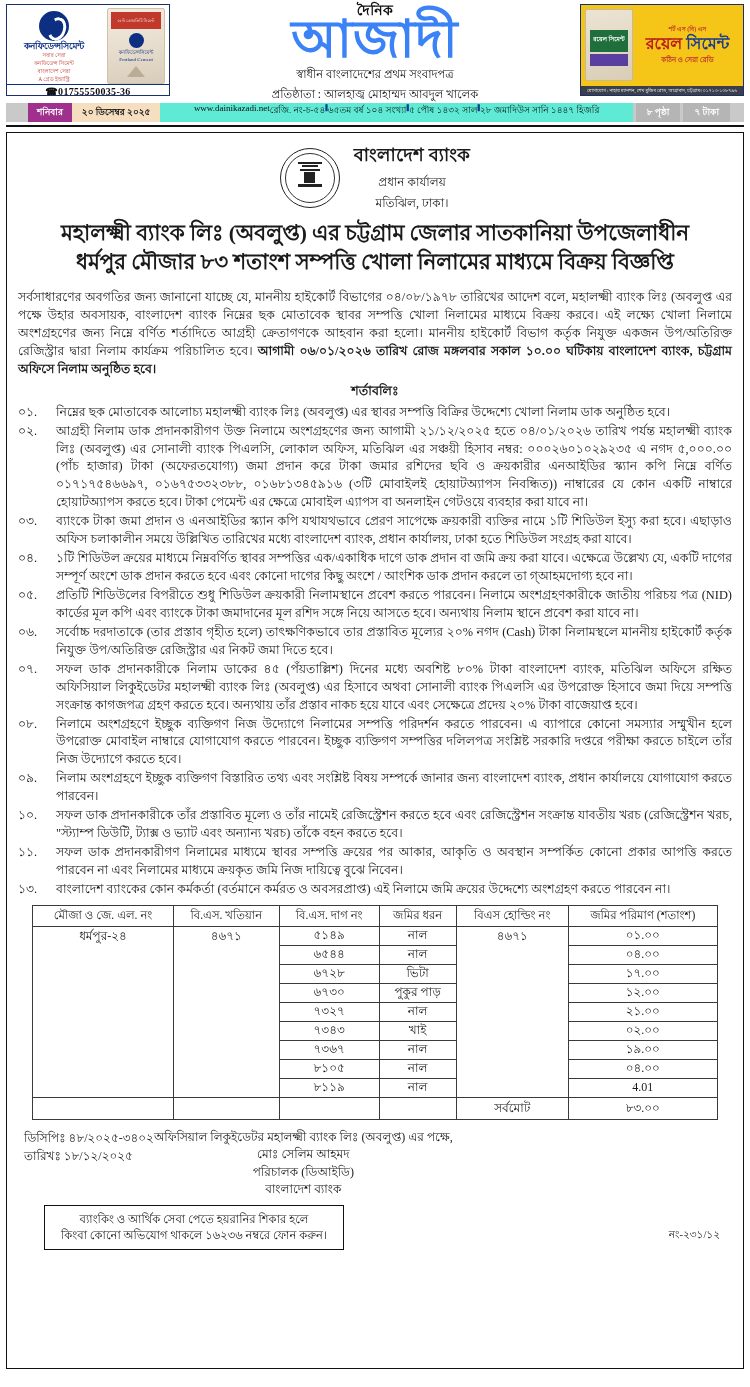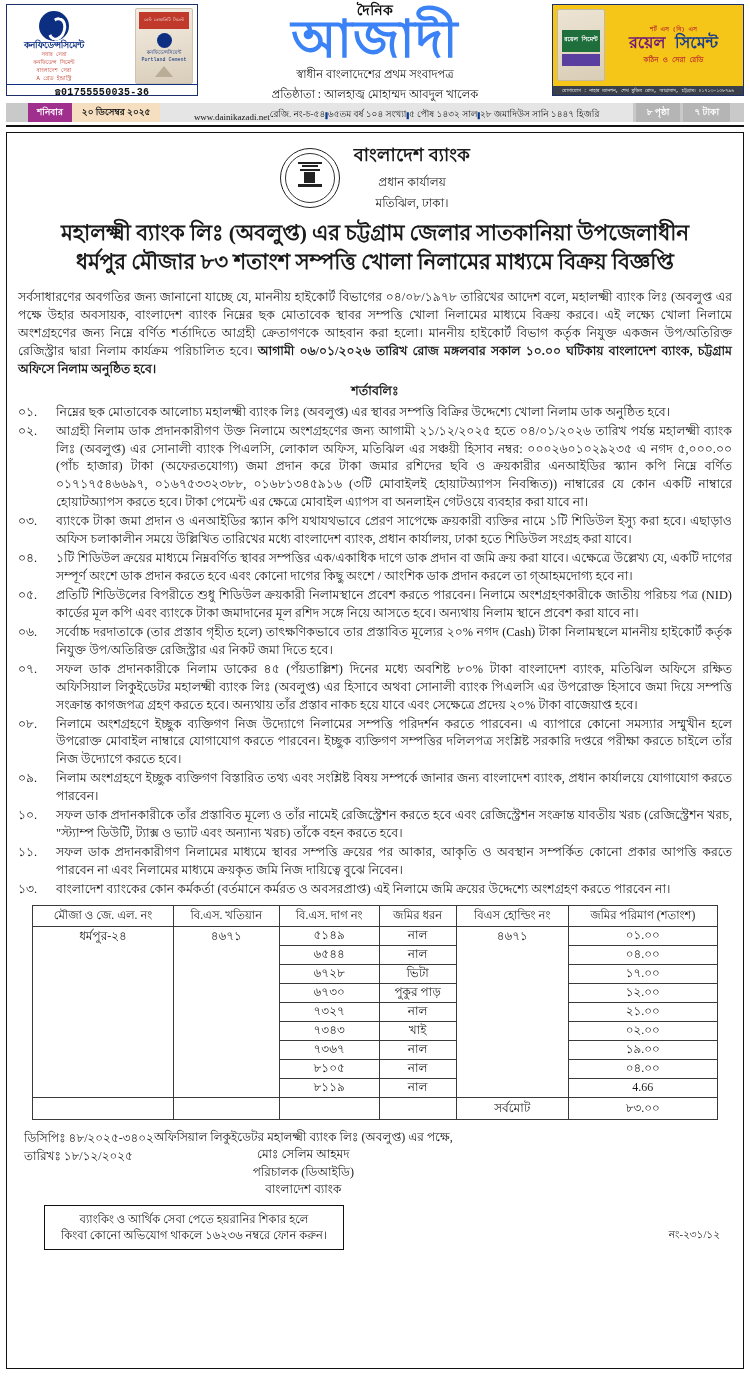"কনফিডেন্সসিমেন্ট" .ad-box { font-family: Liberation Mono, monospace -> none; width: 192px -> 164px }
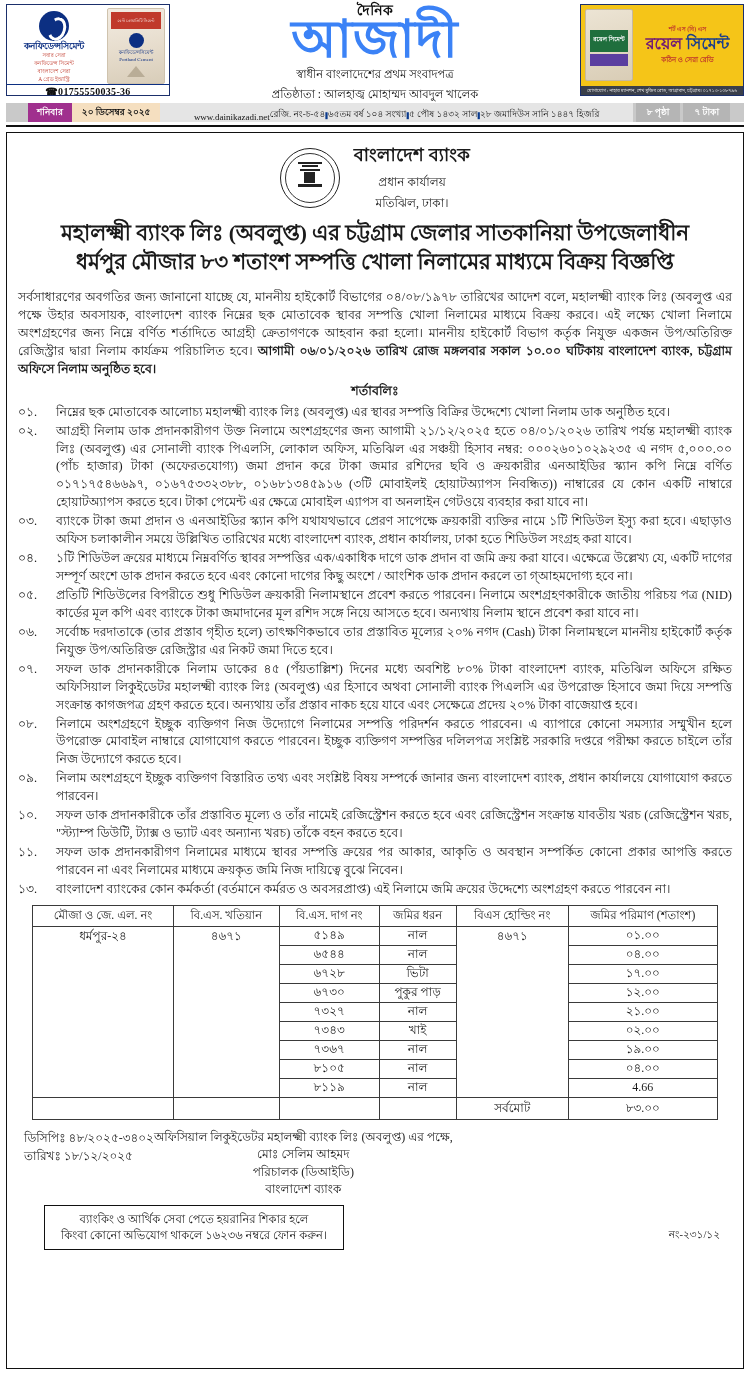"রয়েল" .ar-title .grn { color: #701a75 -> #b91c1c }
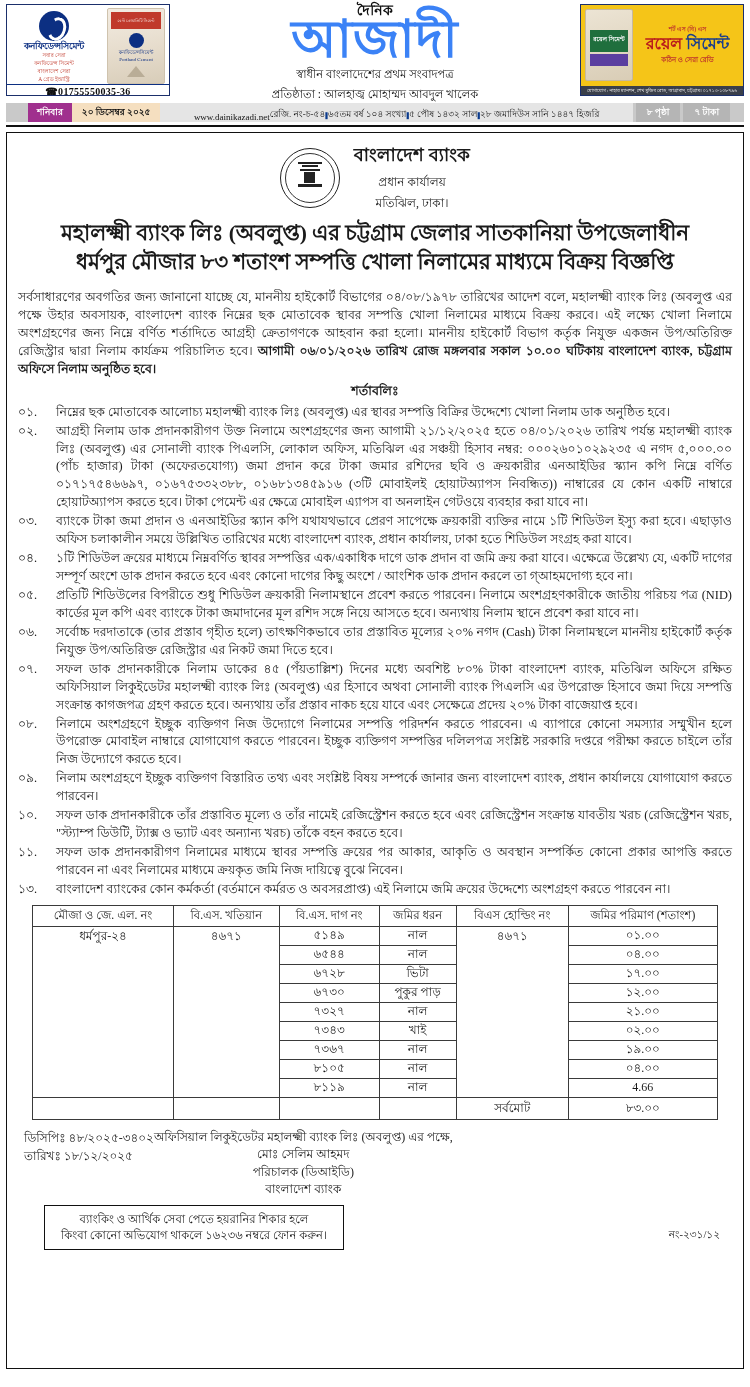"www.dainikazadi.net" .is-mid { align-items: flex-end -> flex-start; background: #e5e5e5 -> #5eead4 }
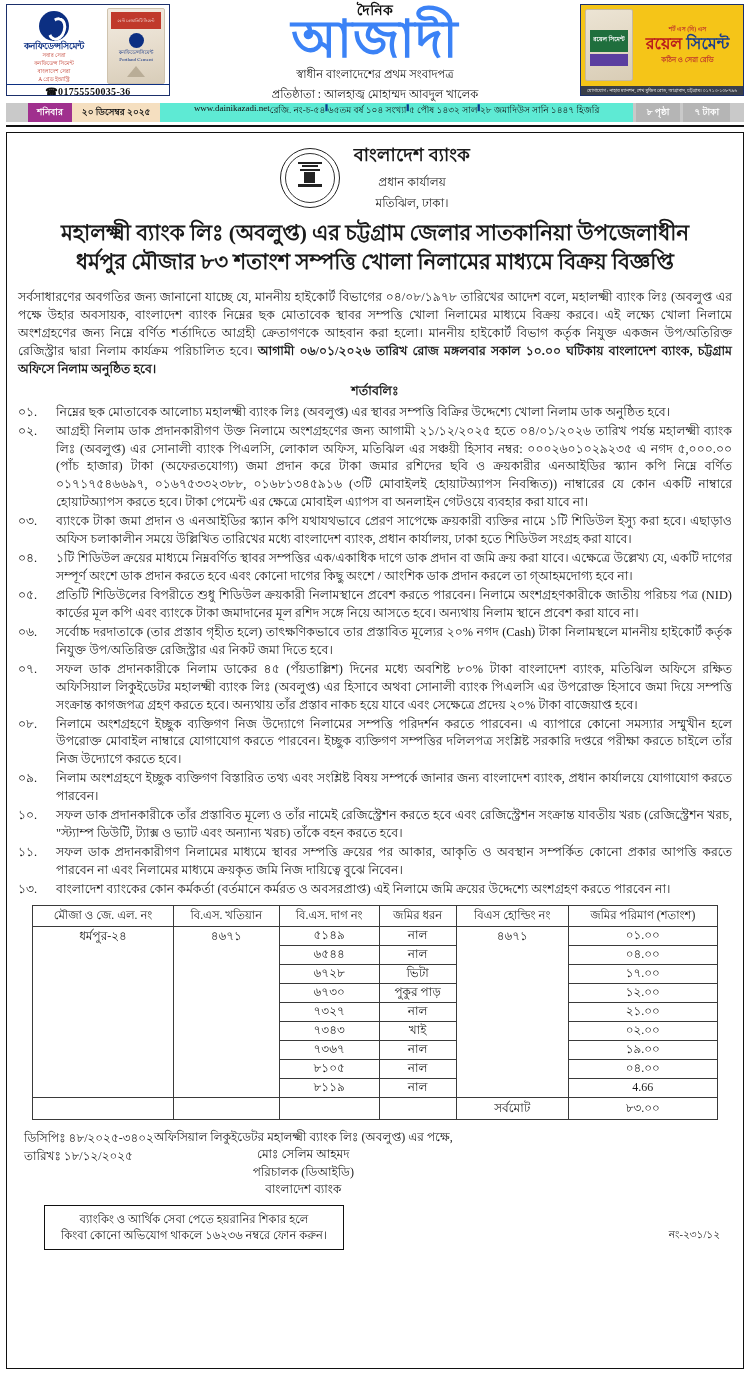"4.66" td.amt { text: 4.66 -> 4.01 }
